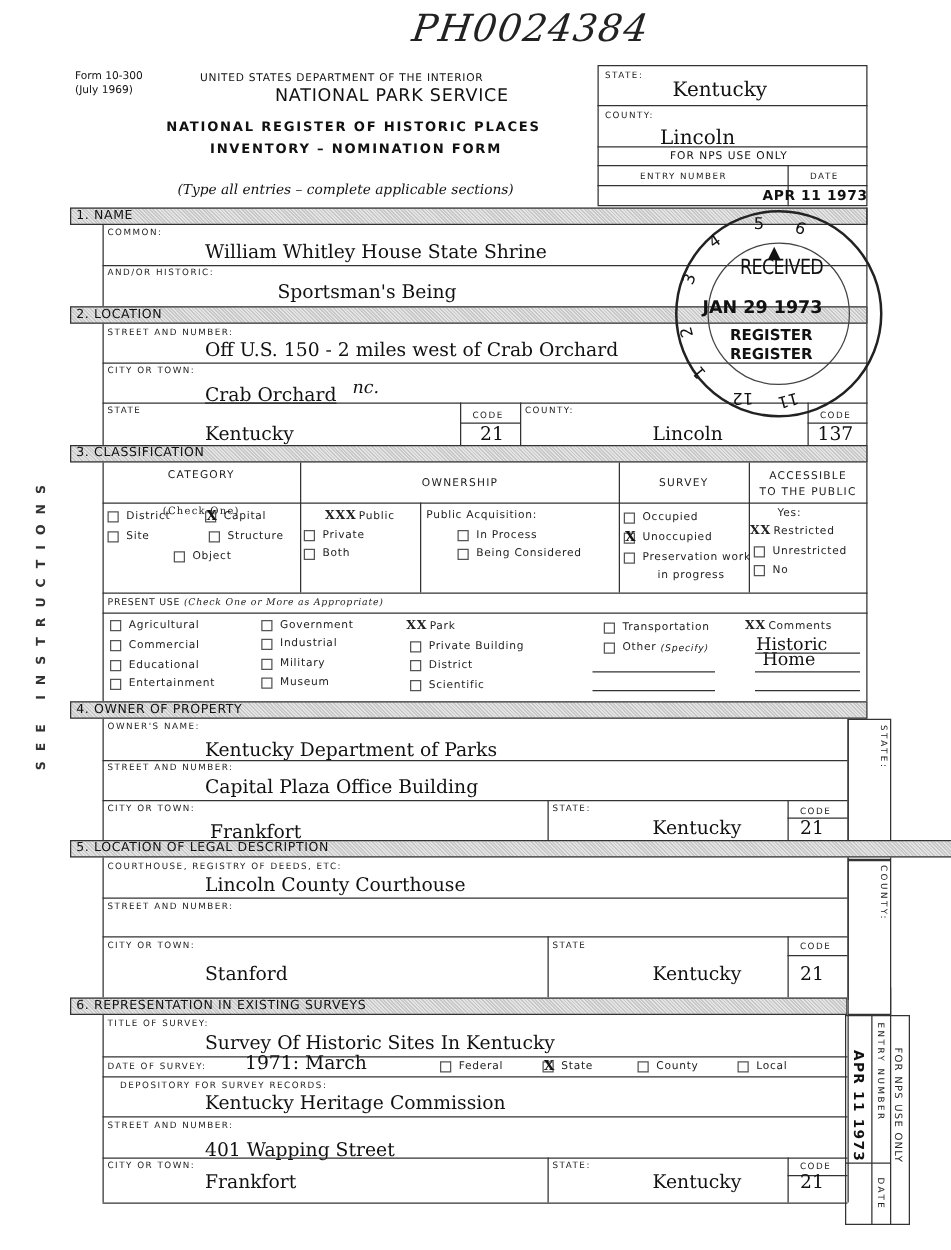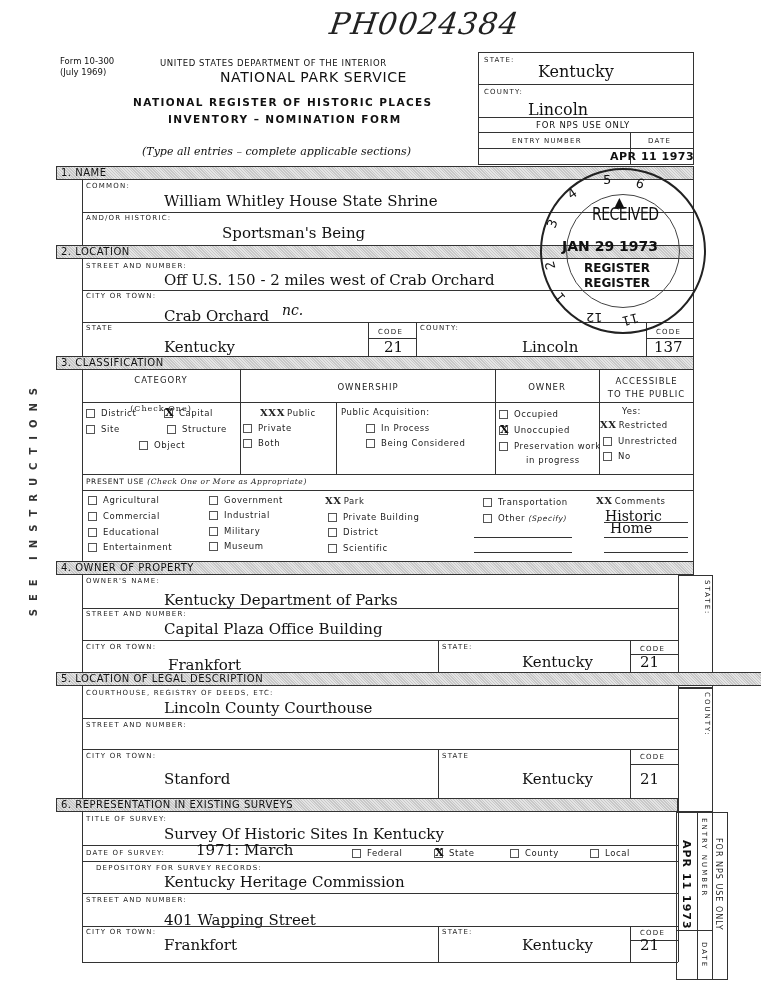"OWNER" div.hdr { text: OWNER -> SURVEY }
